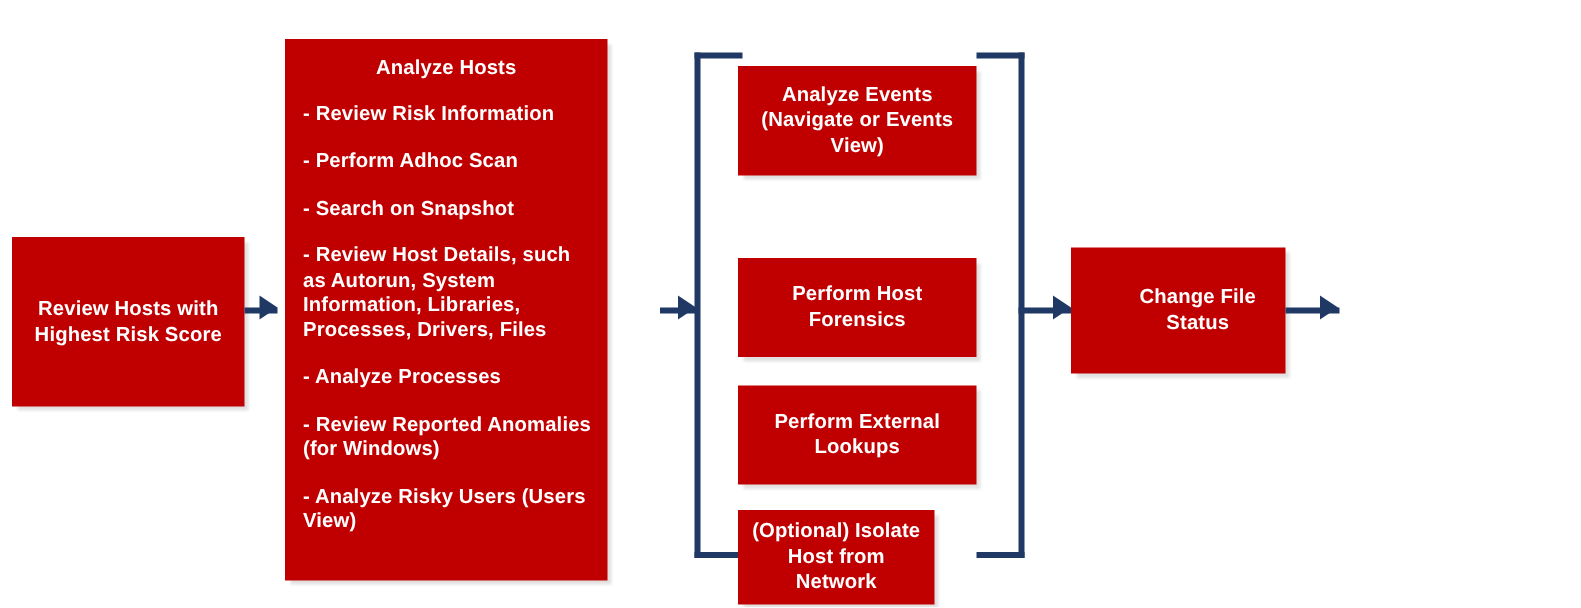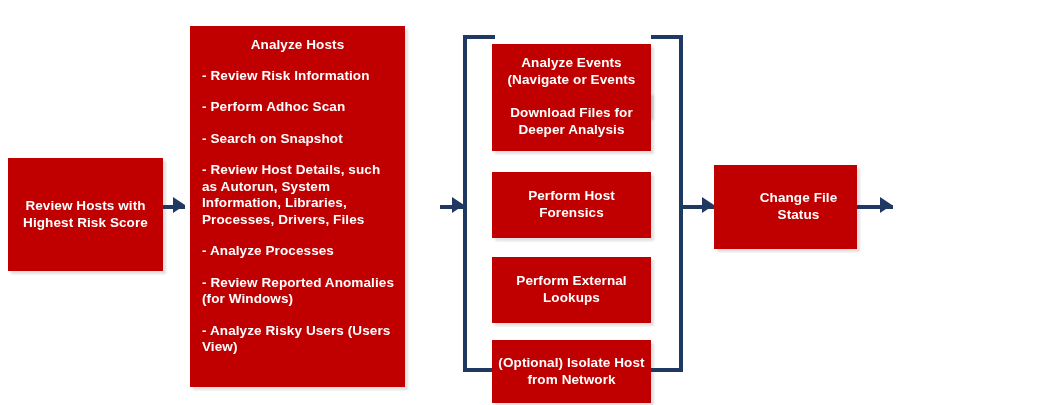"Download Files for Deeper Analysis" div.node { html: <div> <span>Download Files for Deeper Analysis</span> </div> -> none }
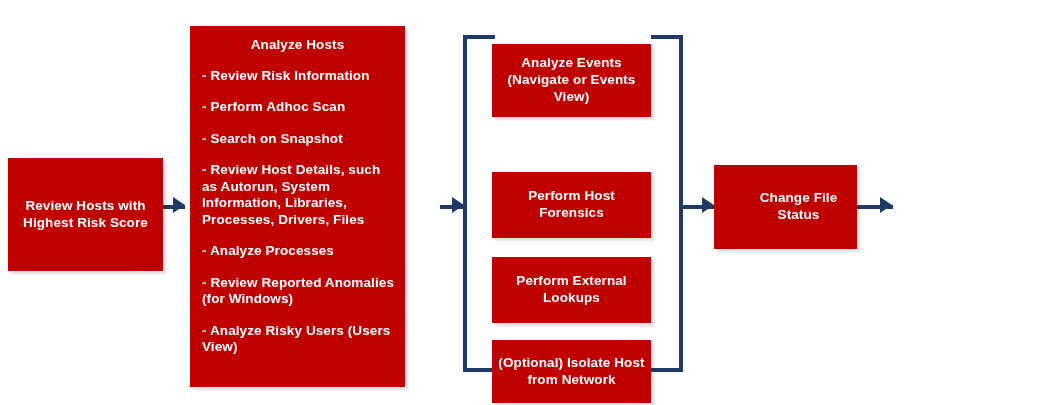"(Optional) Isolate Host from Network" div.node { width: 159px -> 131px }
